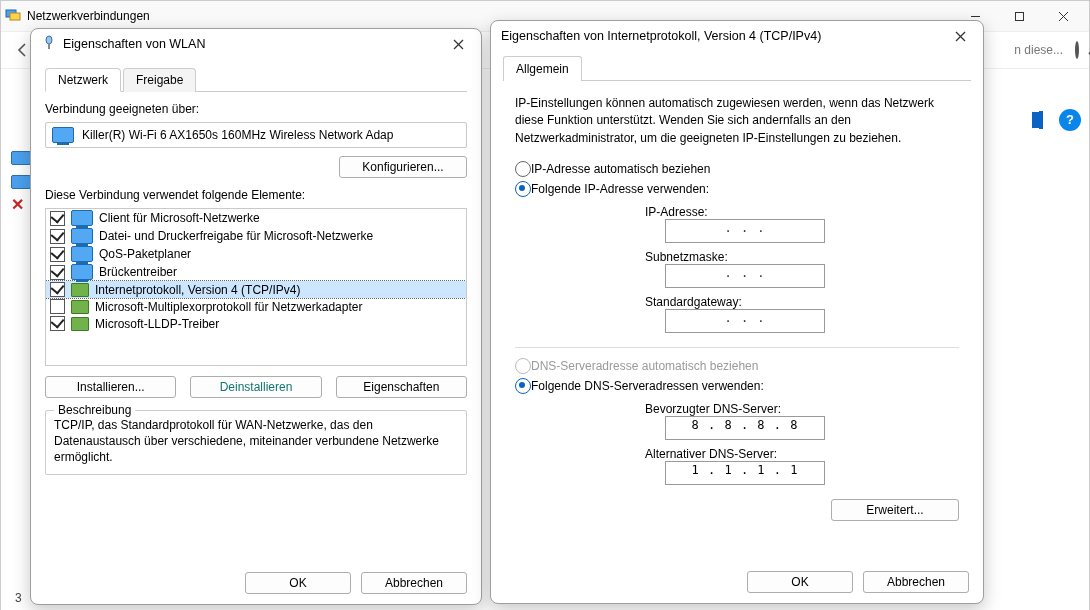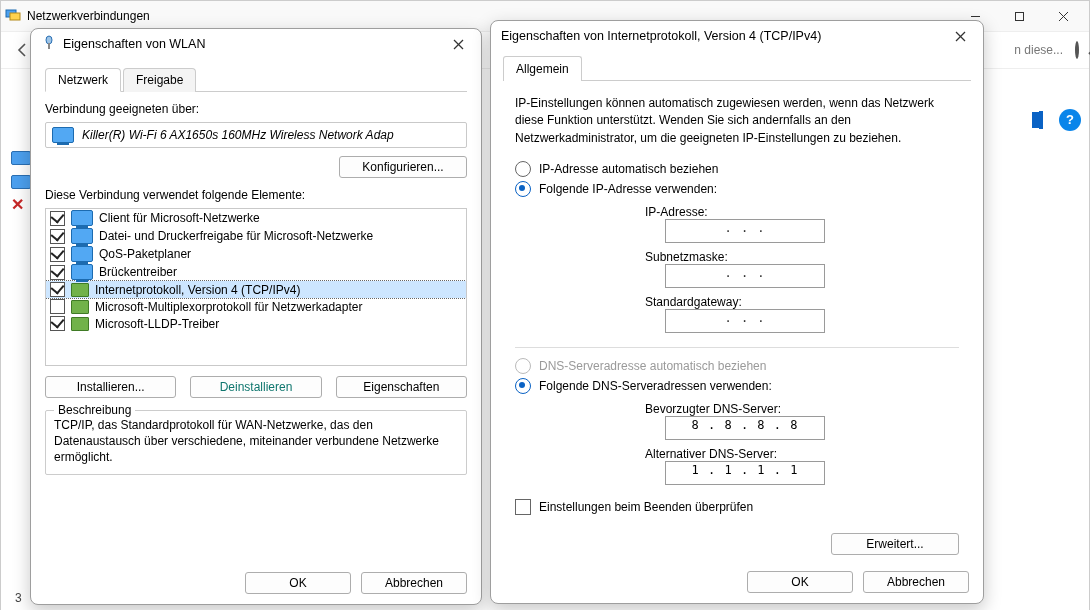"Killer(R) Wi-Fi 6 AX1650s 160MHz" .adapter-row { font-style: italic -> none }
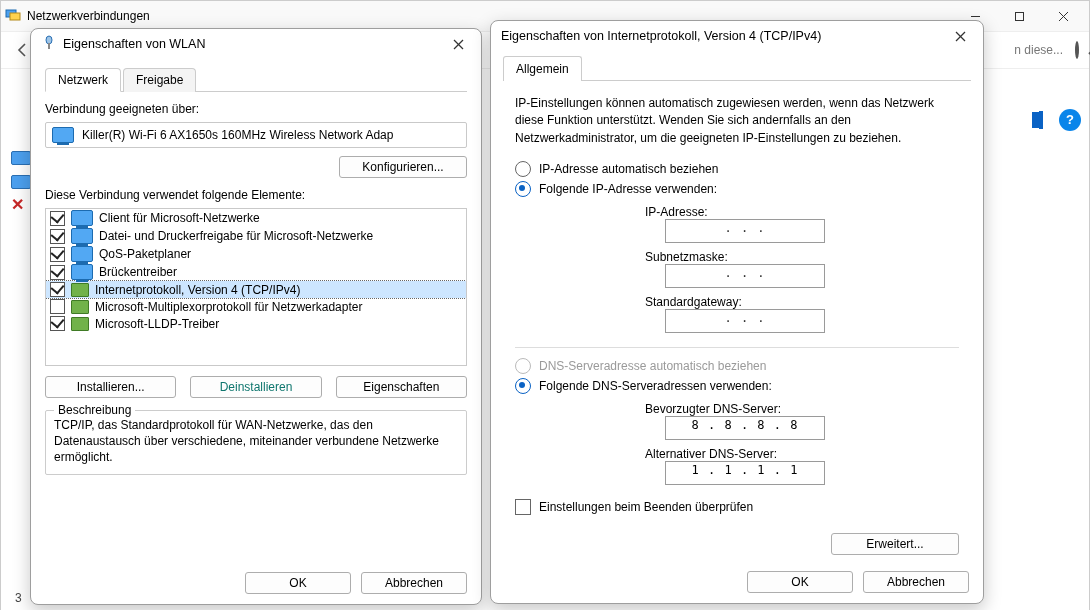"IP-Adresse automatisch beziehen" .radio-row { gap: 8px -> none }
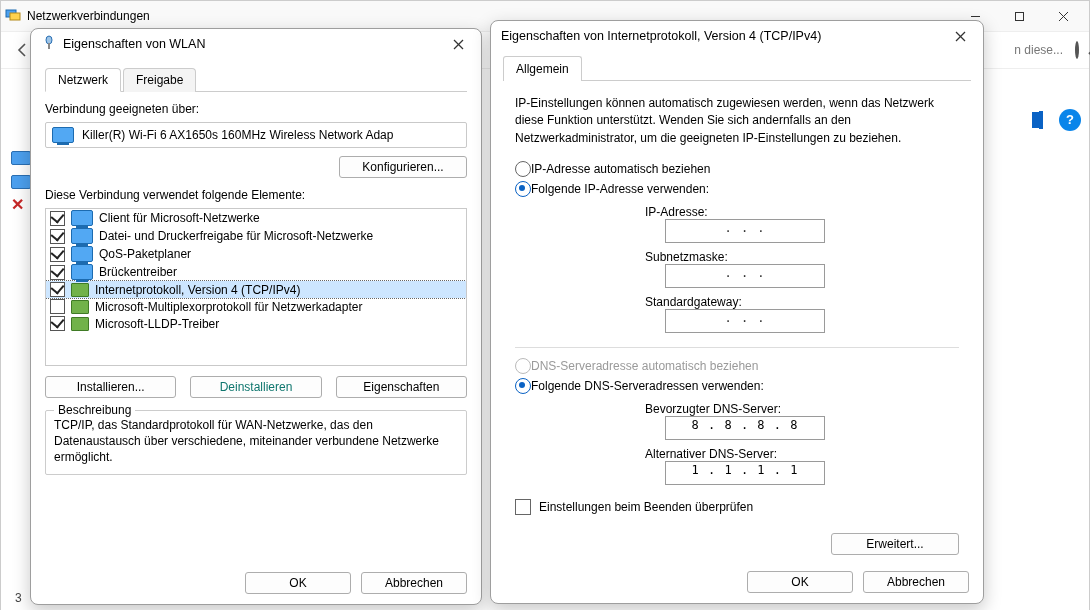"Einstellungen beim Beenden überprüfen" div.chkbox-row { html: <div> <span></span> <span>Einstellungen beim Beenden überprüfen</span> </div> -> none }
